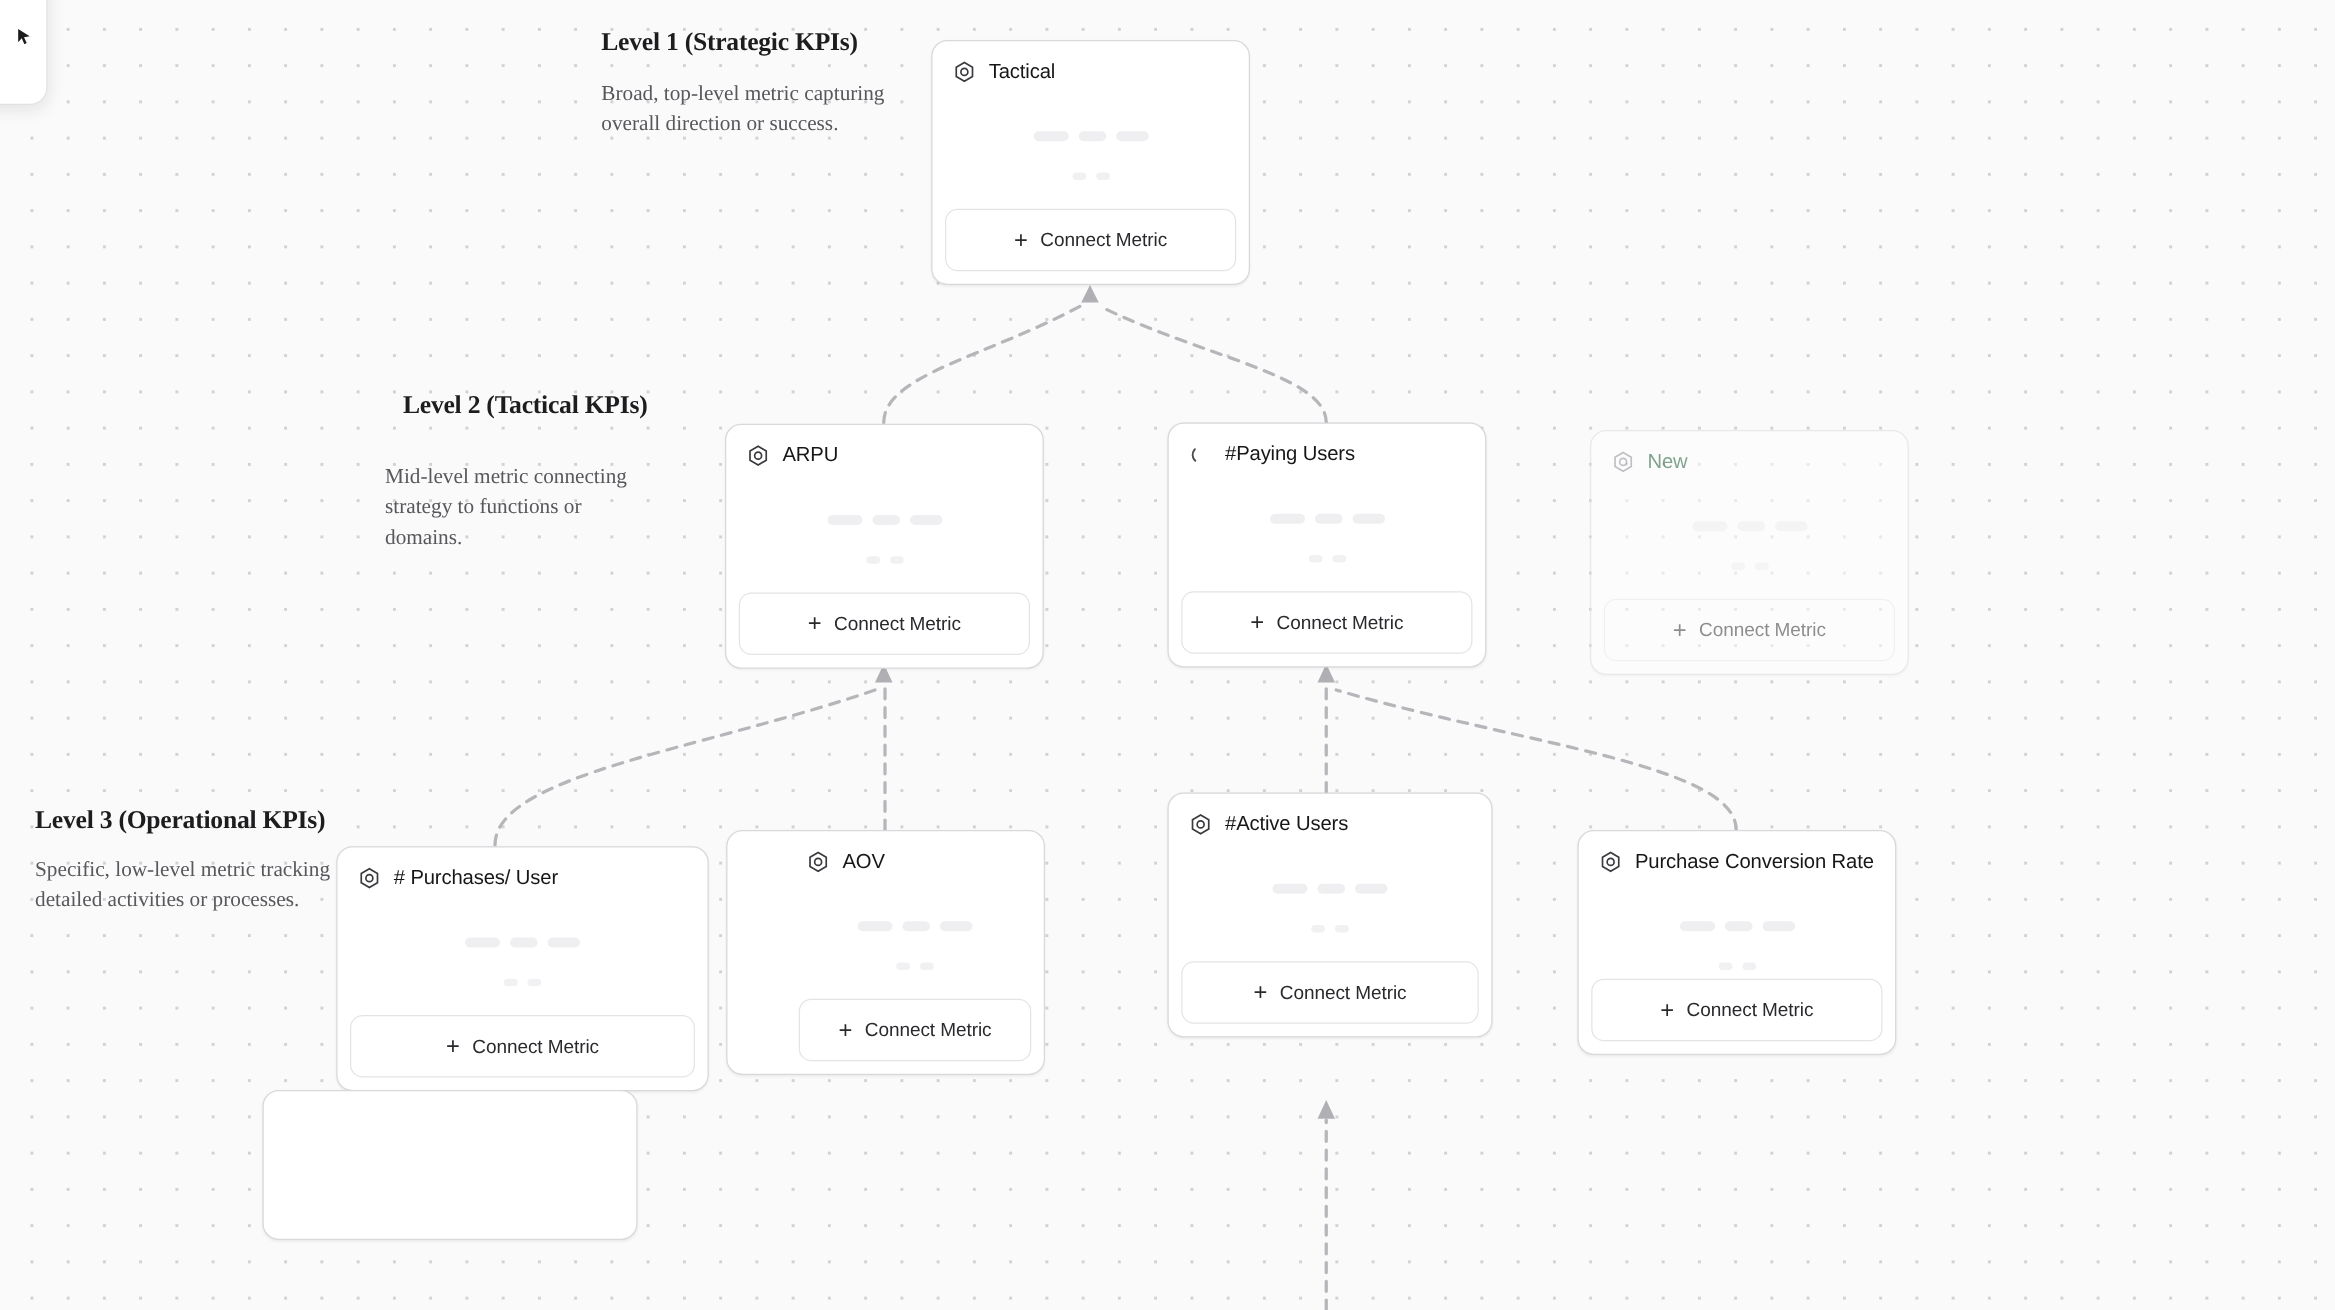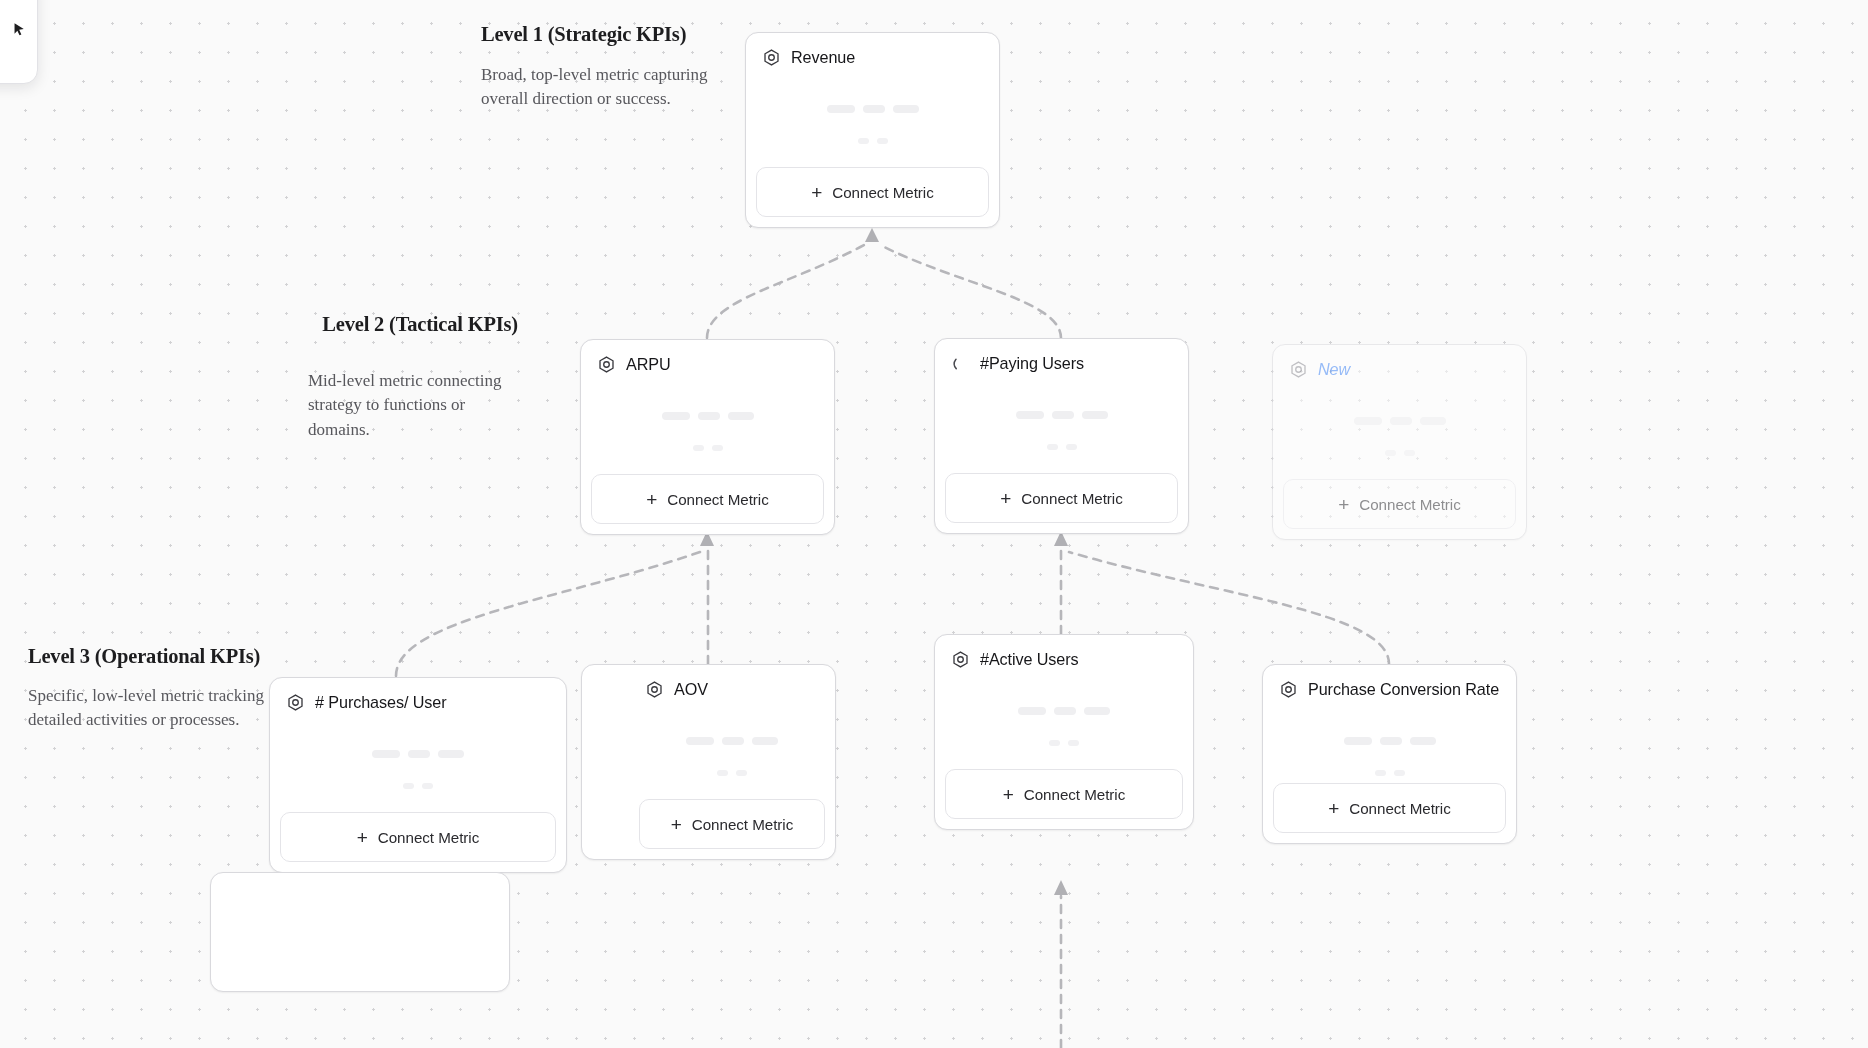"Revenue" span.card-title { text: Revenue -> Tactical }
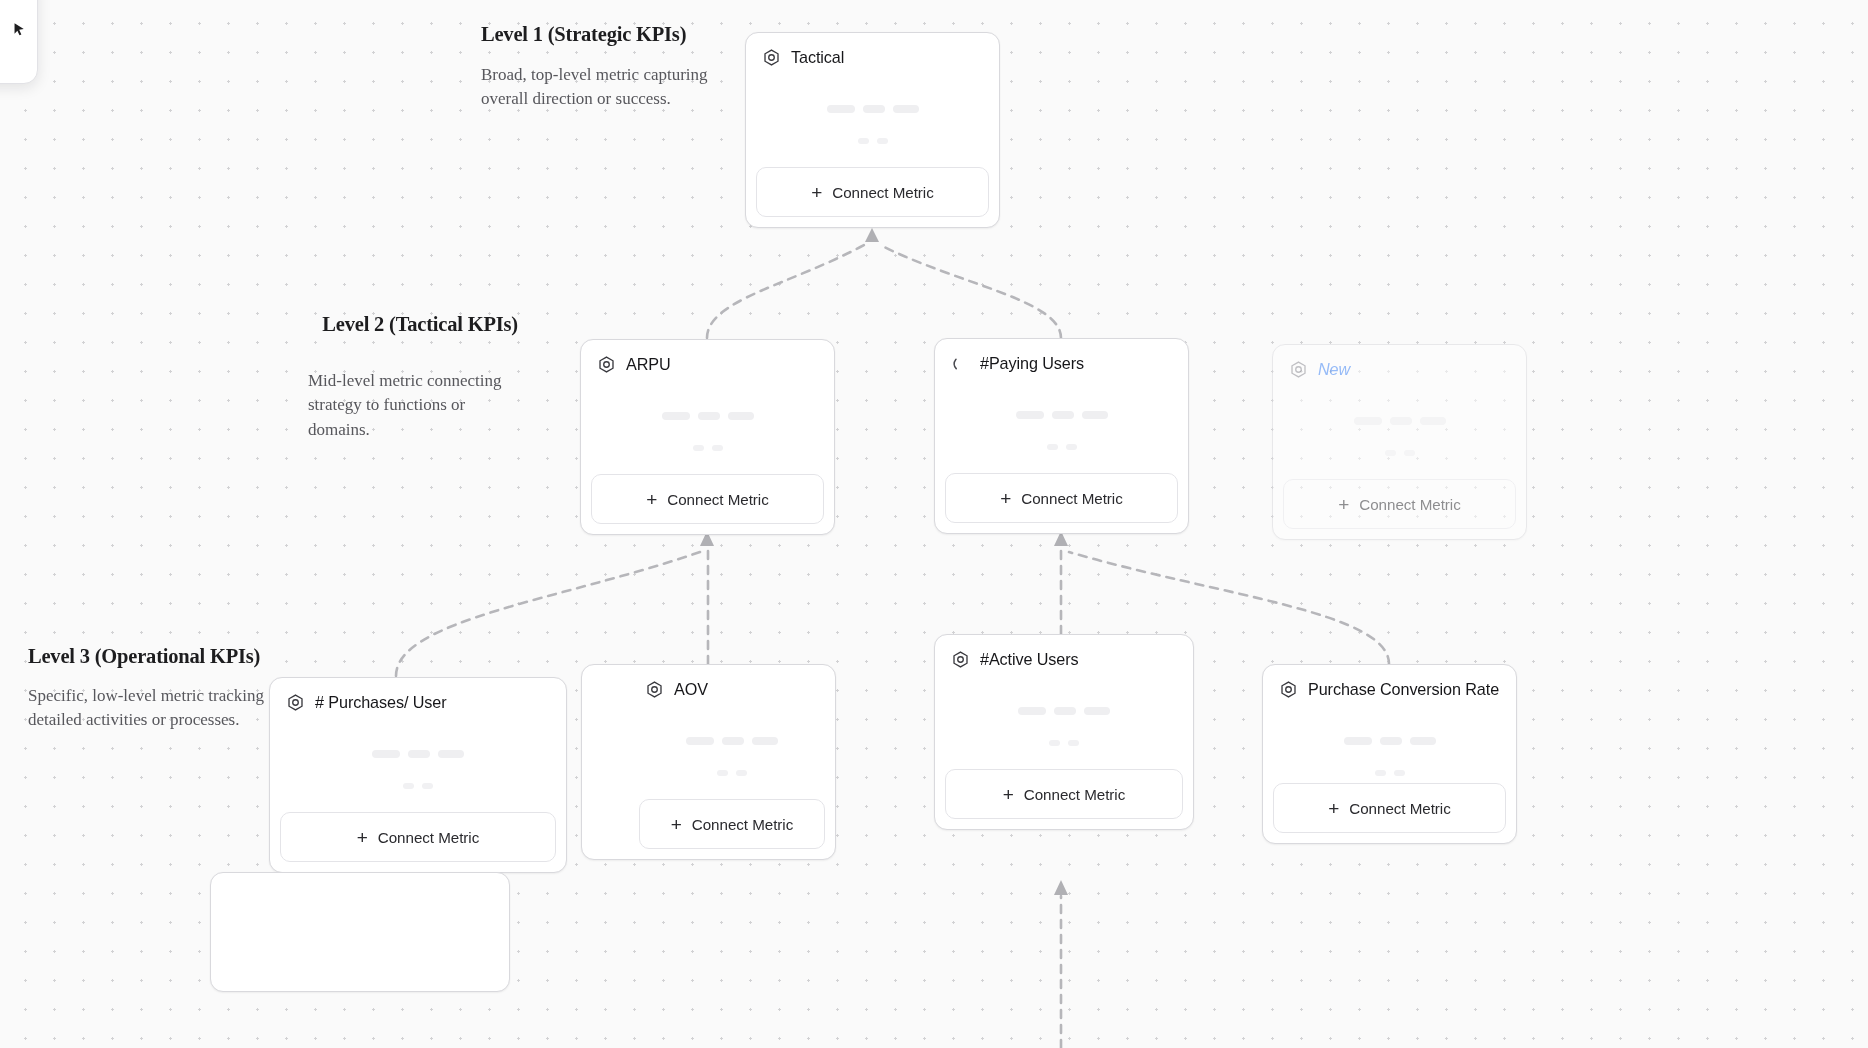"New" .card.muted .card-title { color: #3b82f6 -> #14532d; font-style: italic -> none }
